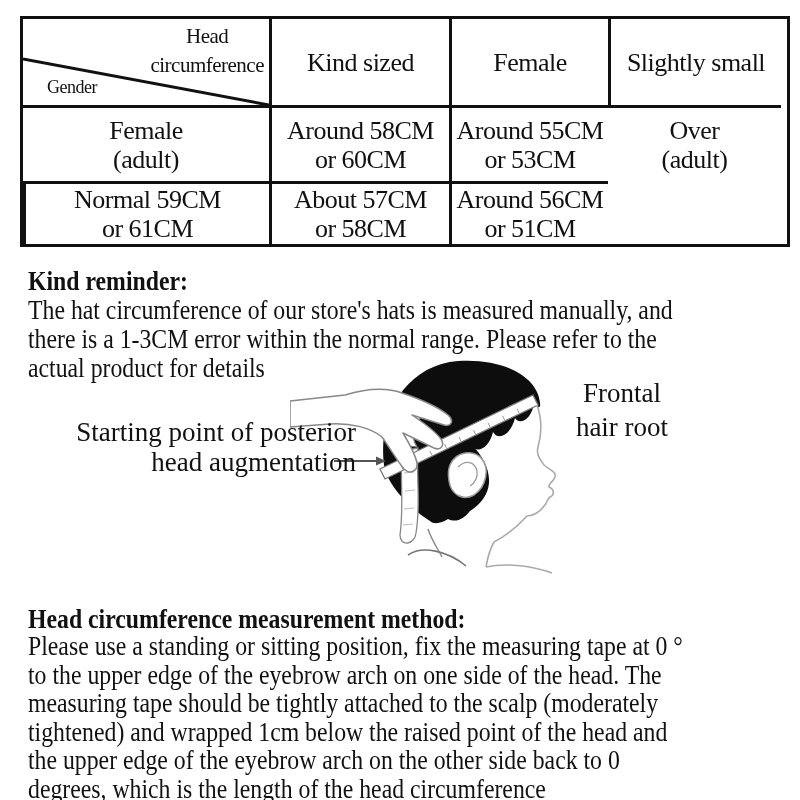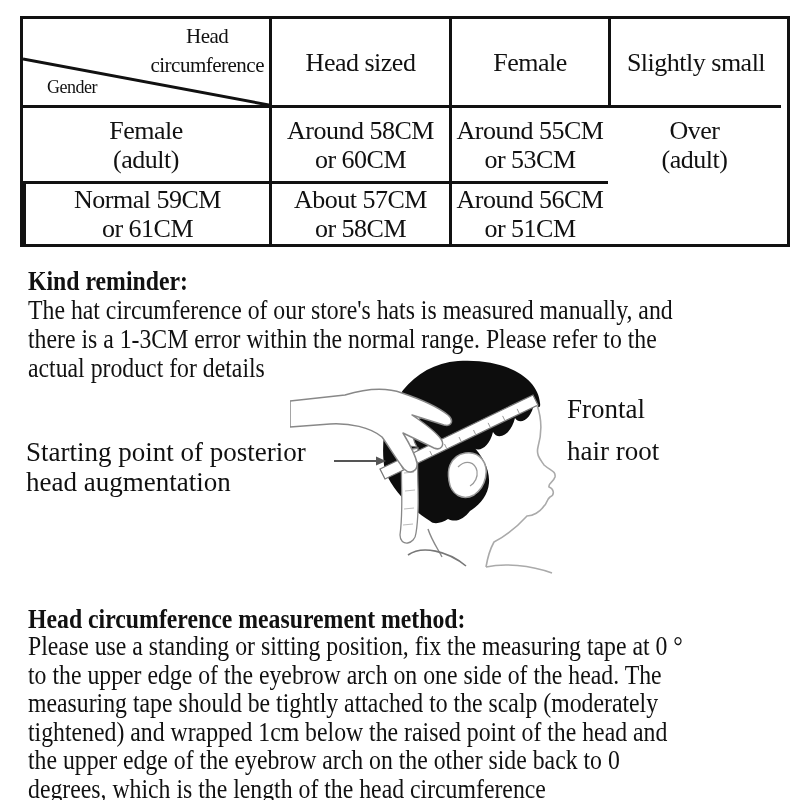"Head sized" div.cell { text: Head -> Kind }
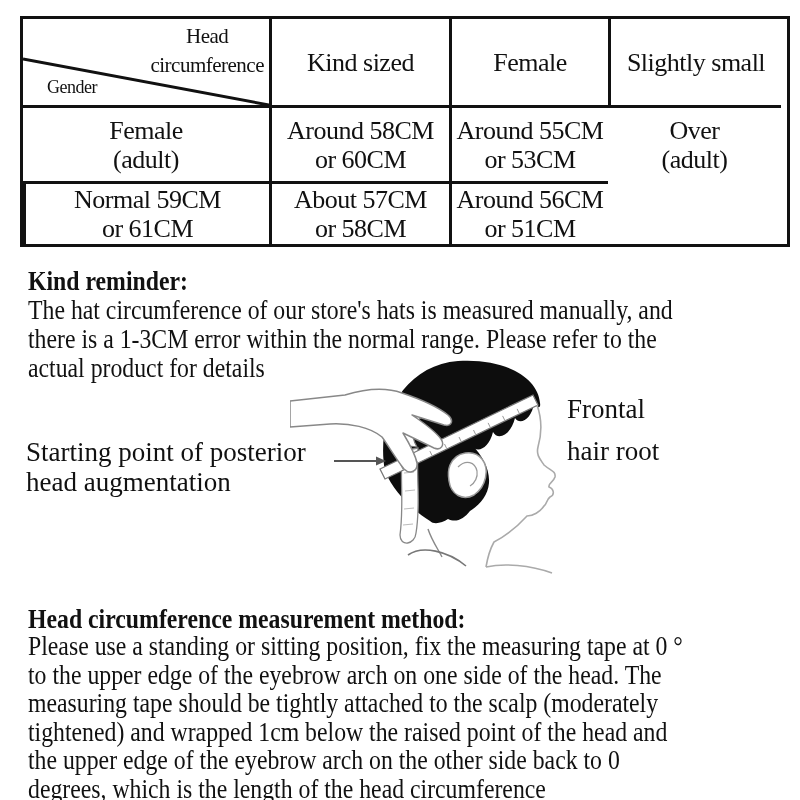"Frontal" .label-right { line-height: 42px -> 34px; text-align: none -> center; top: 388px -> 376px }
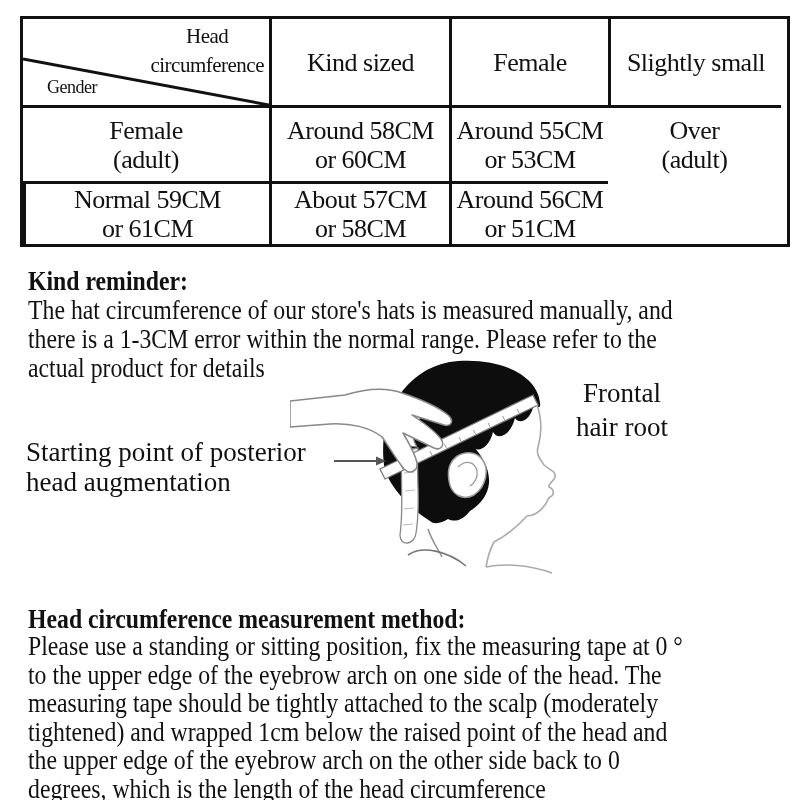"Starting point of posterior" .label-left { text-align: left -> right; top: 437px -> 417px }
